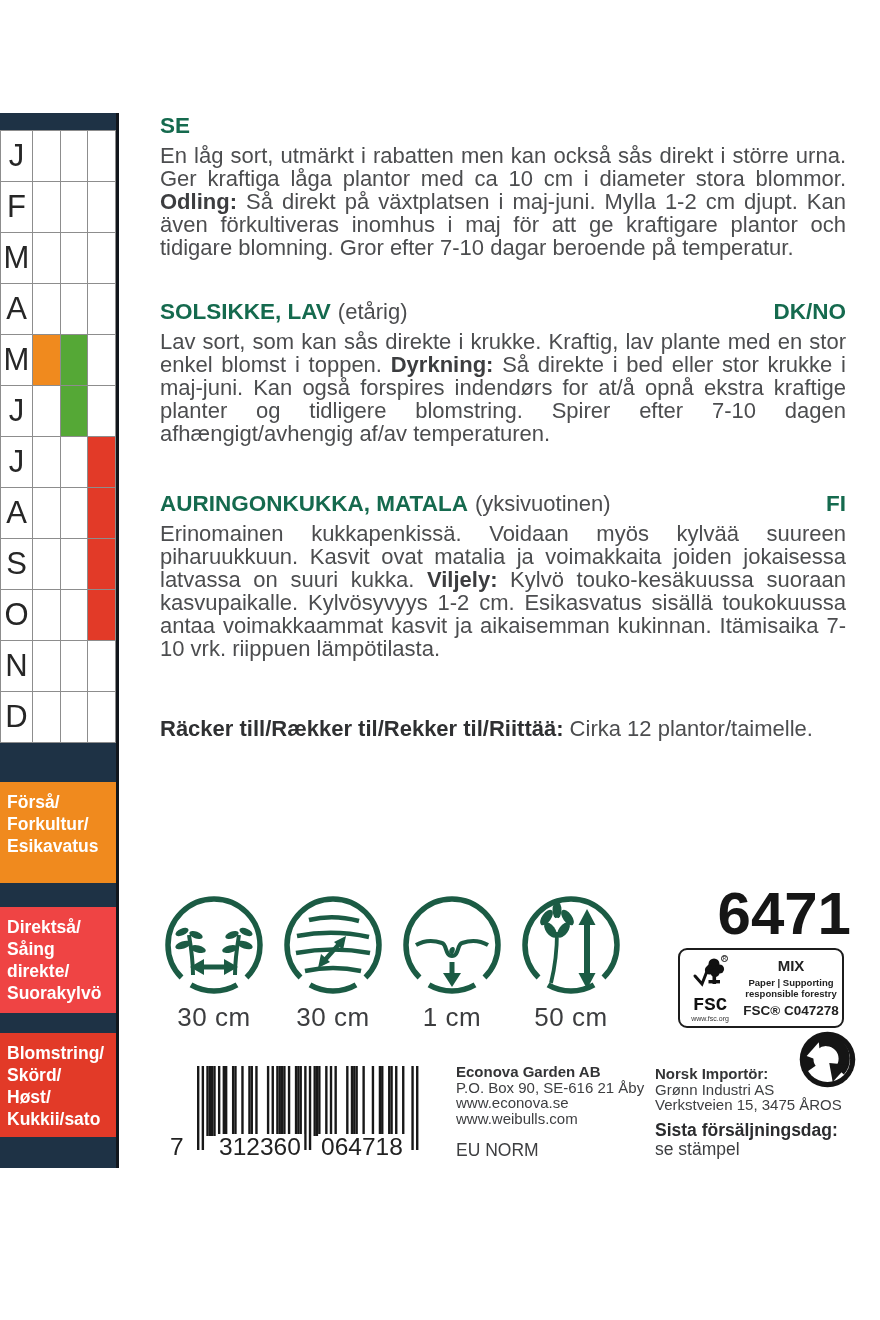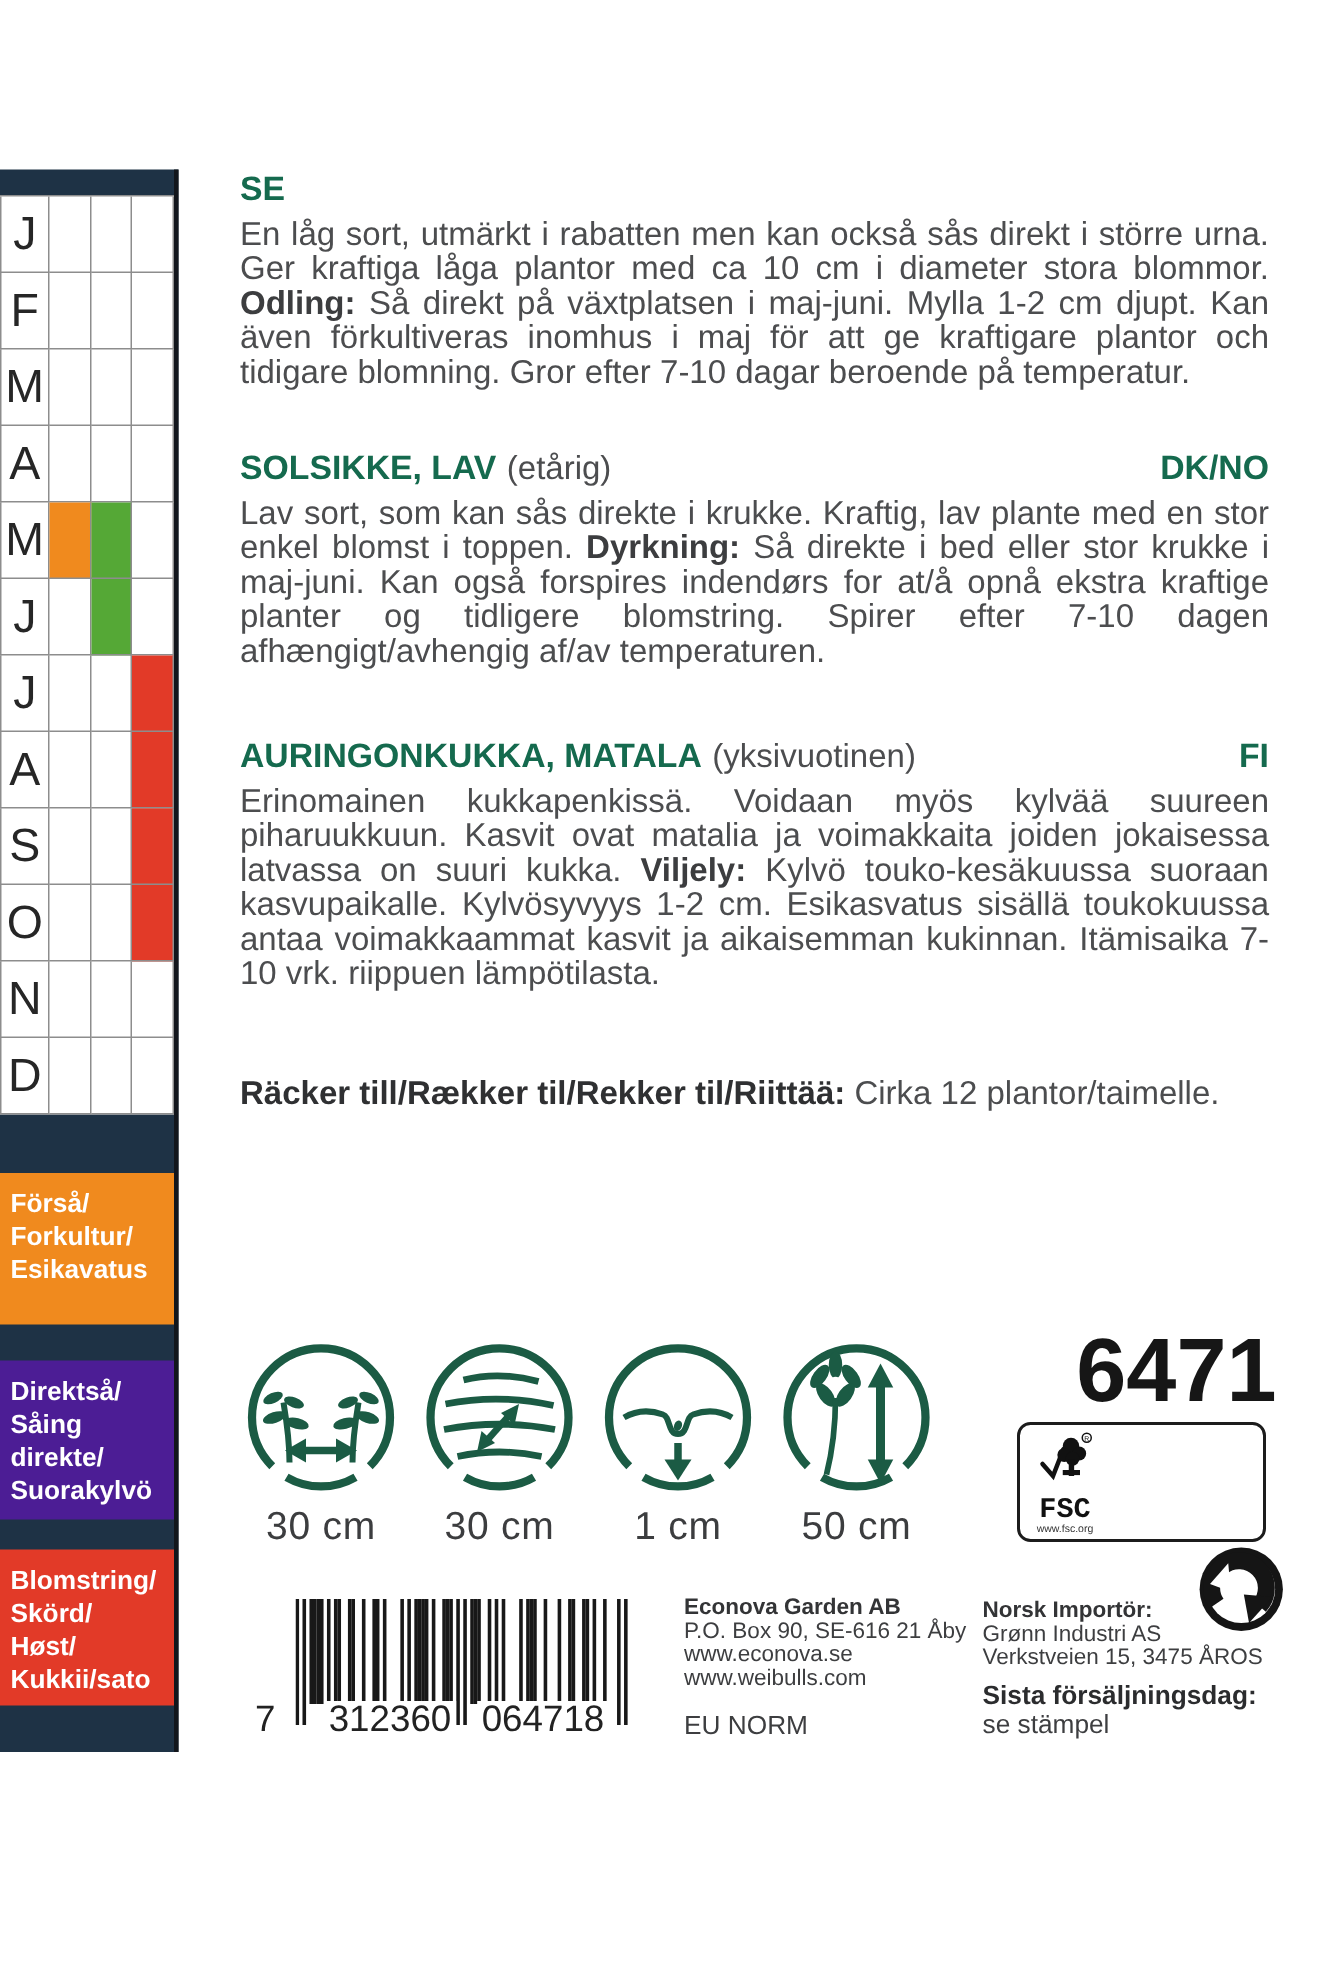"Direktså/" #legend-direct { background: #4c1d95 -> #ef4444 }
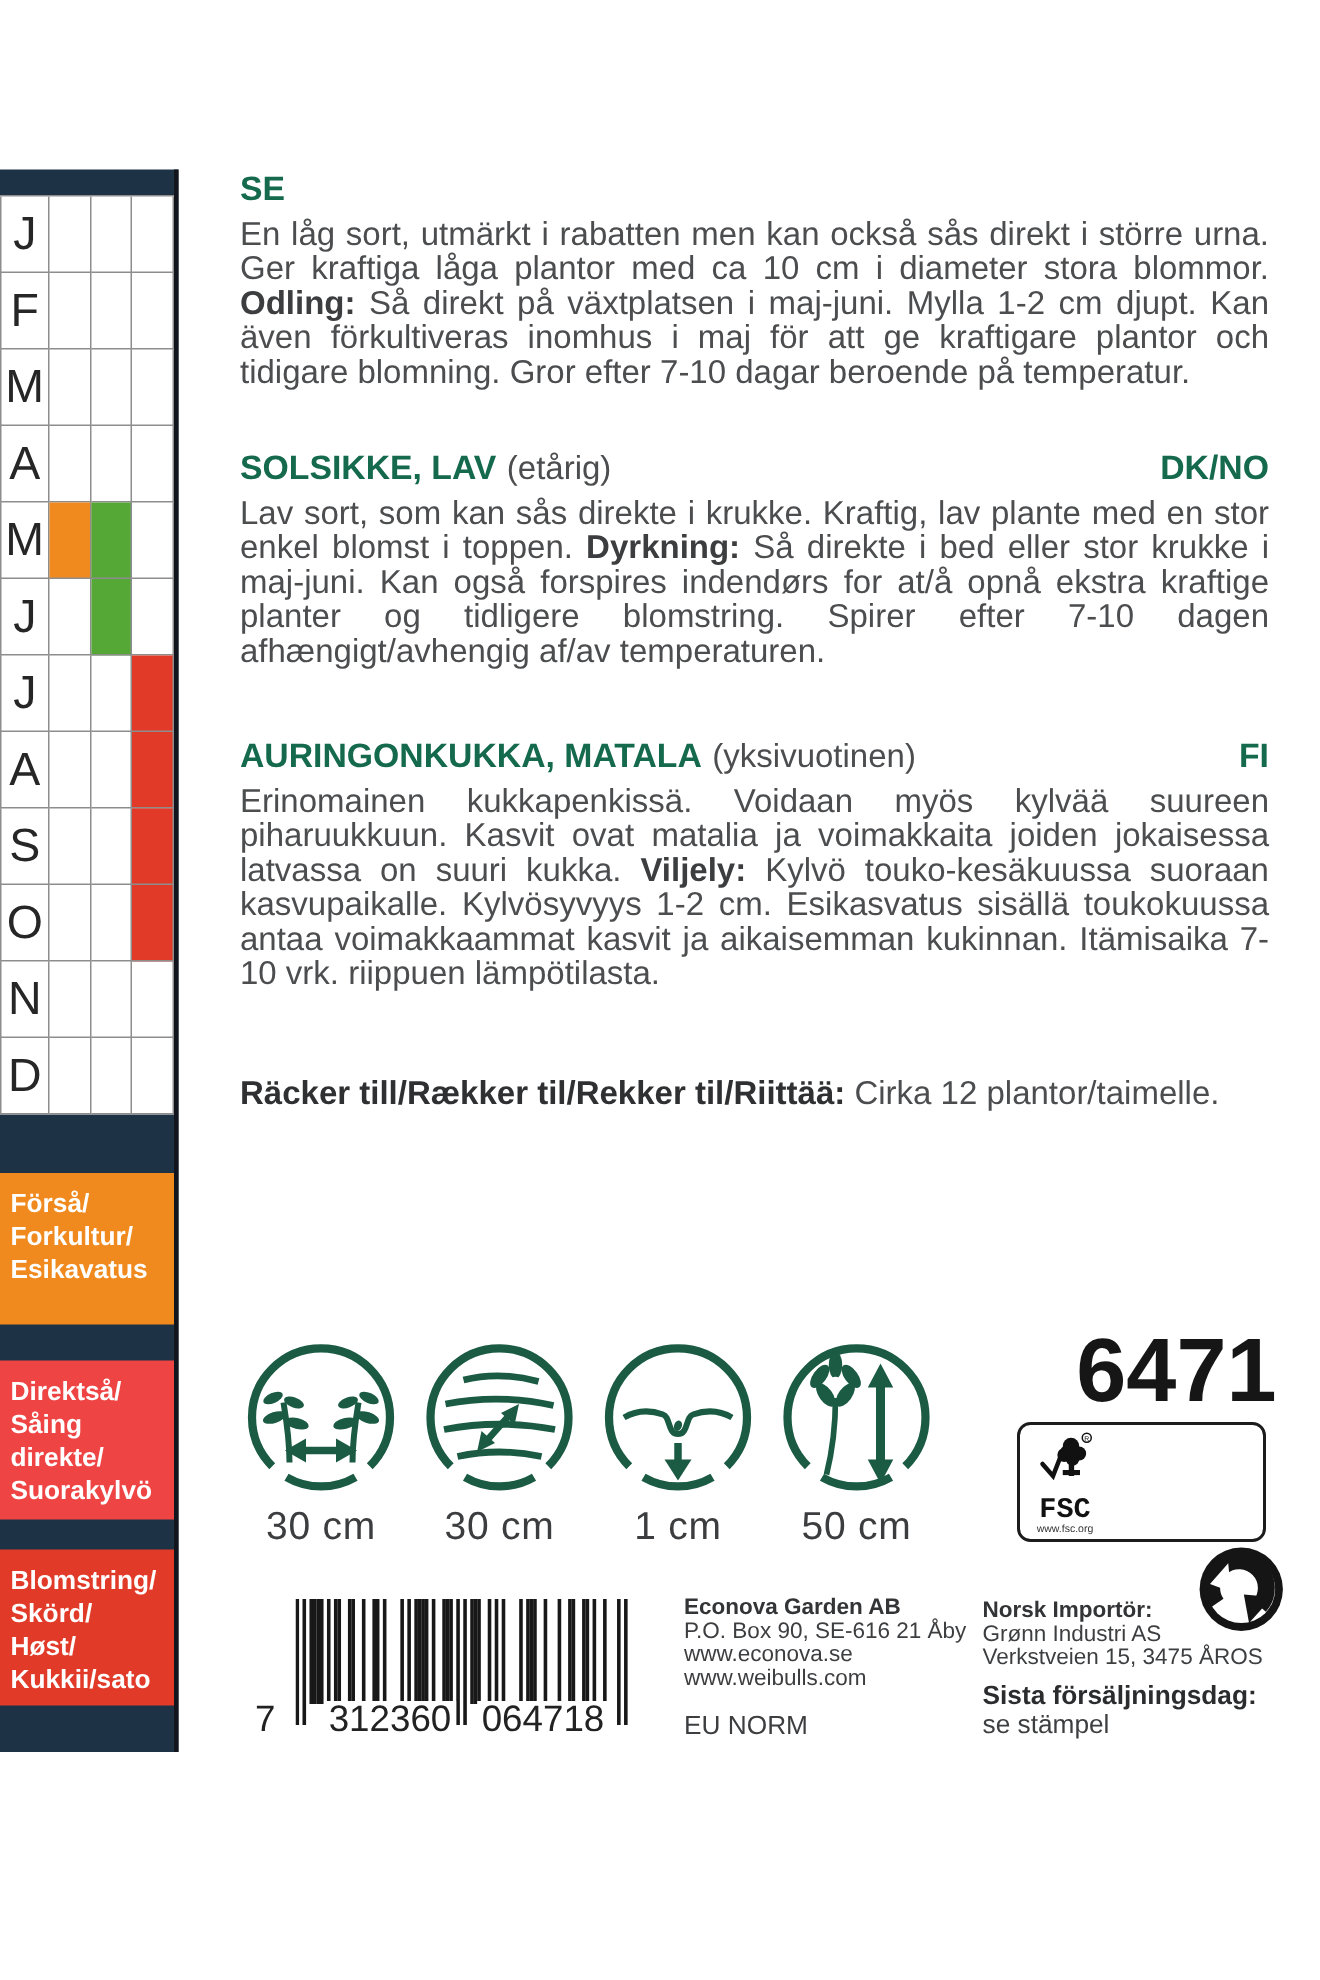"MIX" div.fsc-right { html: none -> <div> <div>MIX</div> <div><span>Paper | Supporting</span><br><span>responsible forestry</span></div> <div>FSC® C047278</div> </div> }
